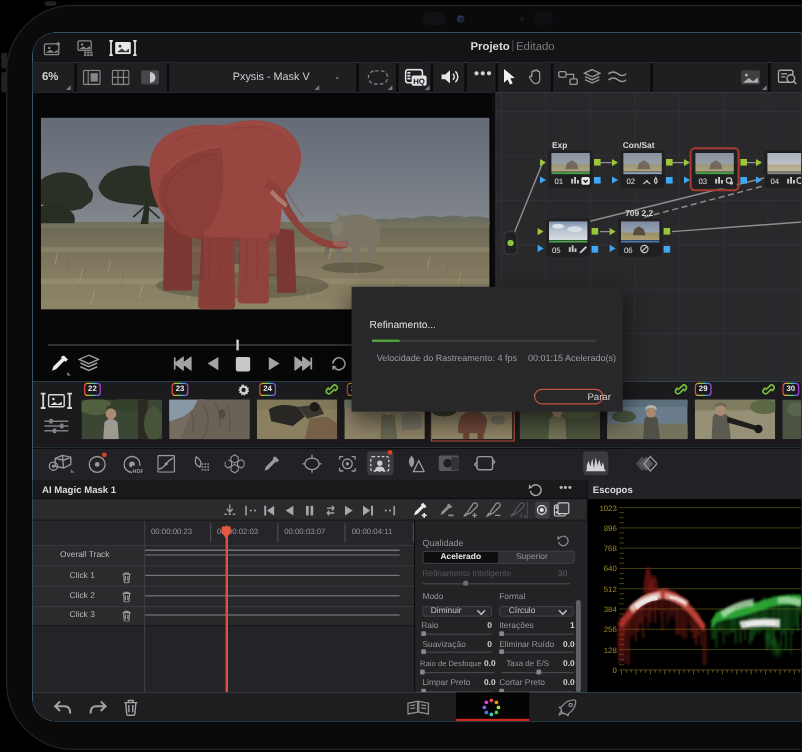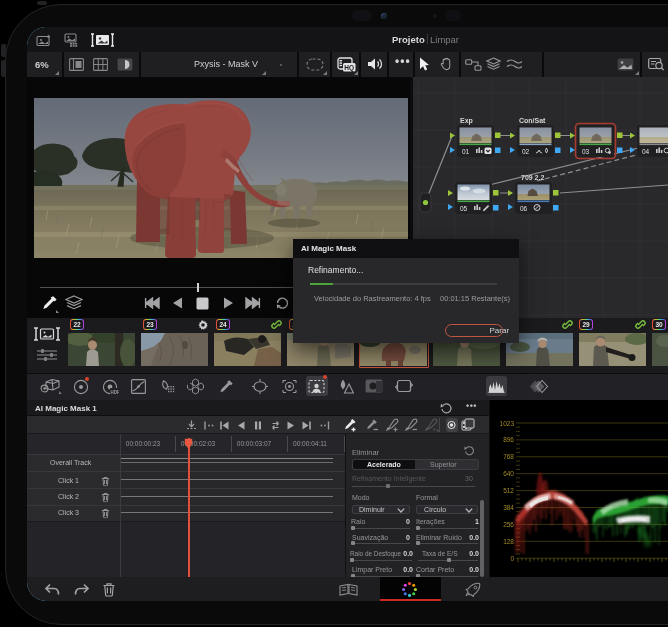"Limpar" div.t { text: Limpar -> Editado }
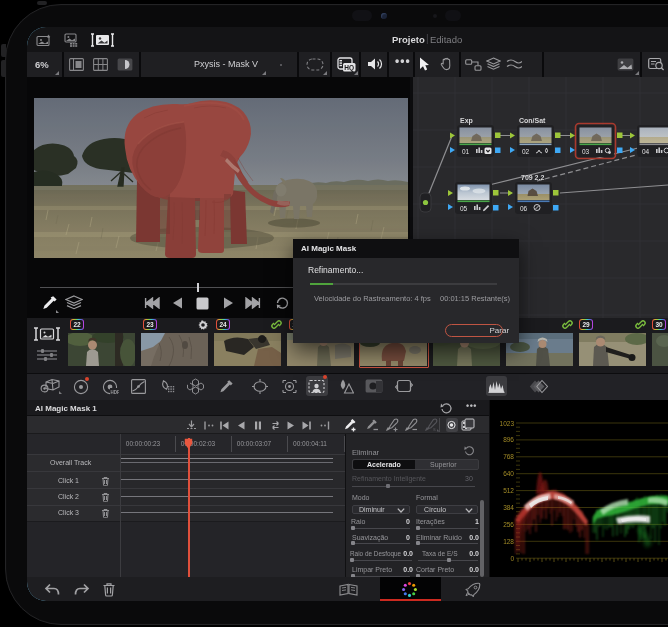"AI Magic Mask" div.abs { html: <div> <div>AI Magic Mask</div> </div> -> none }
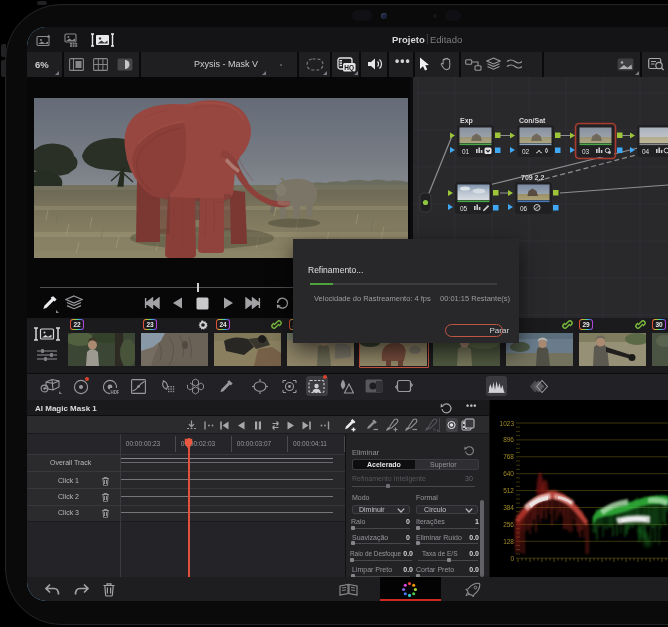"00:01:15 Restante(s)" div.t { text: Restante -> Acelerado }
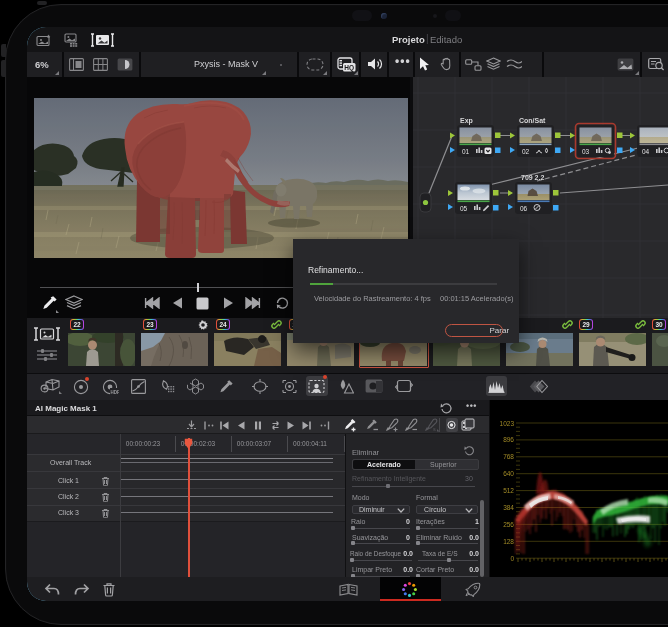"Escopos" div.abs { html: none -> <div> <div>Escopos</div> </div> }
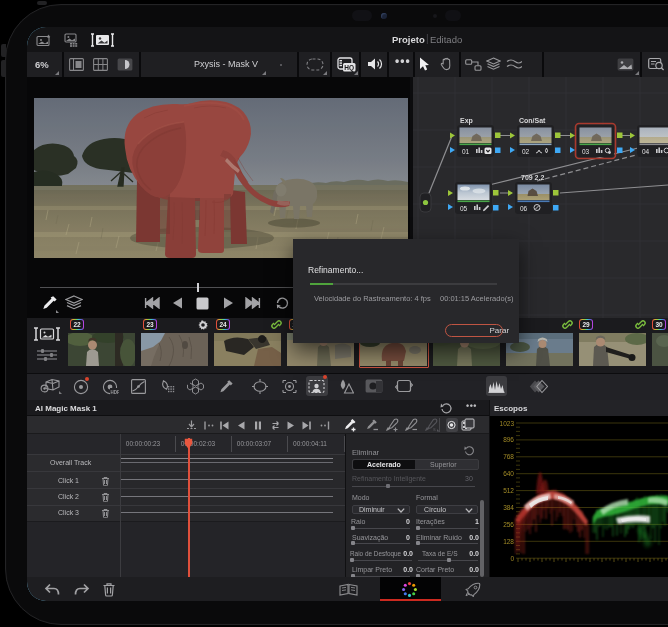"Eliminar" div.t { text: Eliminar -> Qualidade }
